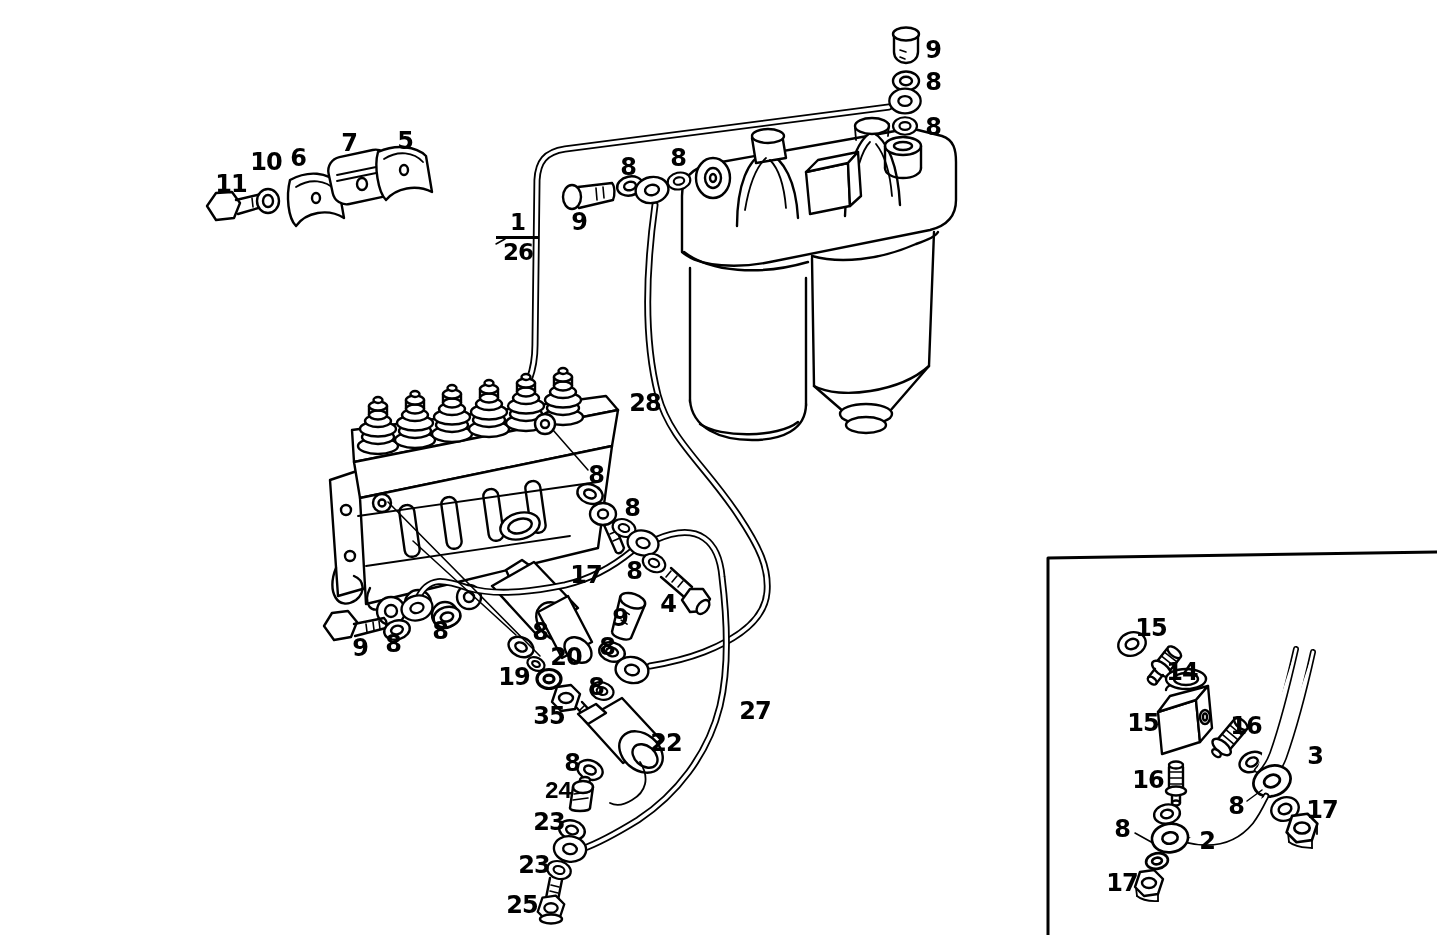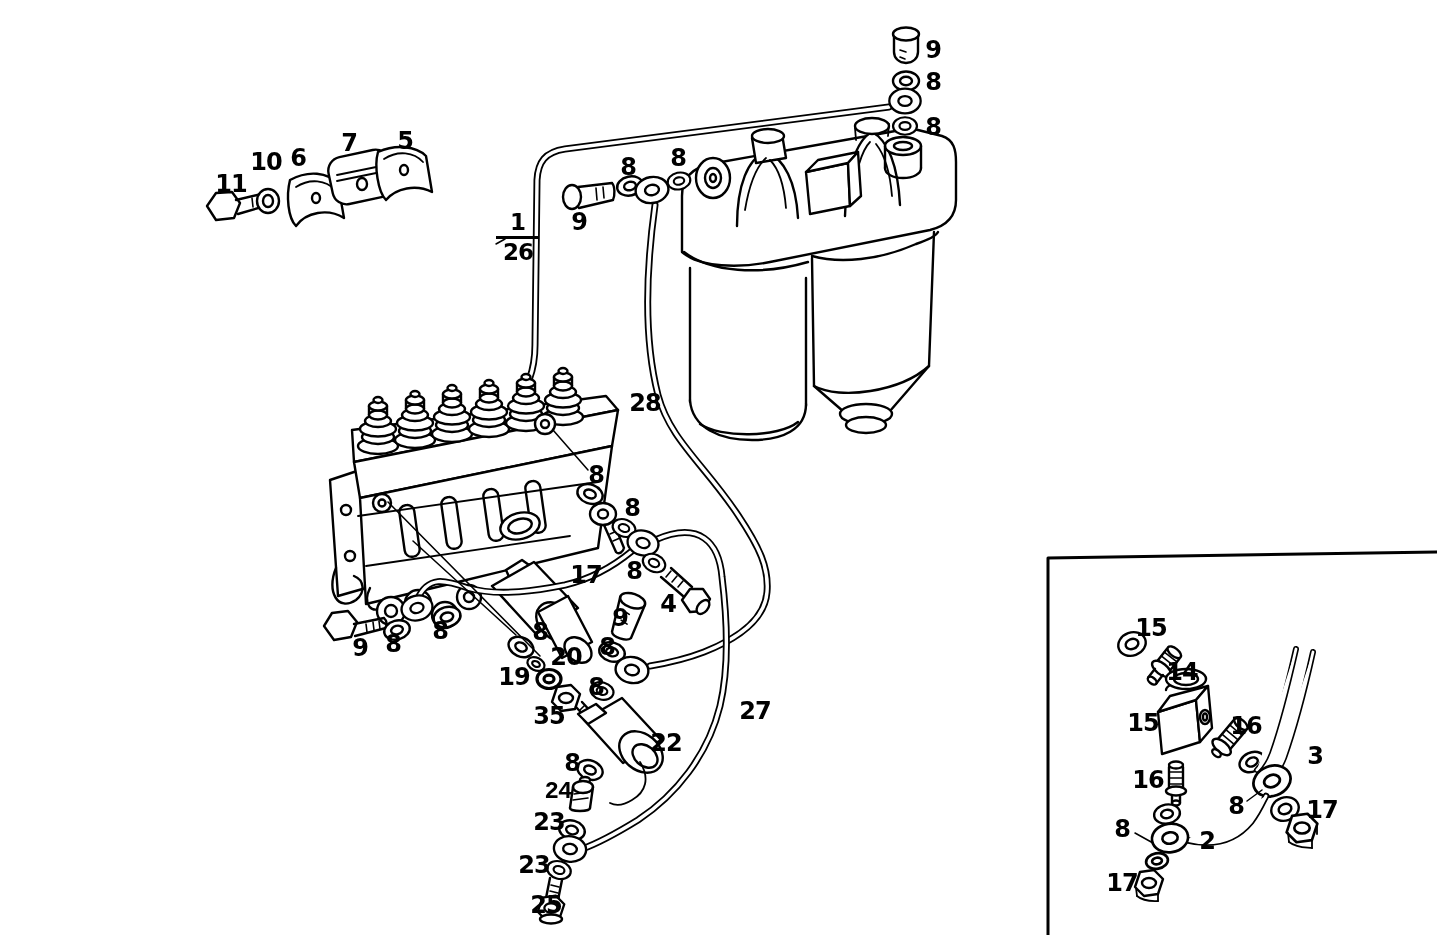"25" span.callout { left: 546px -> 522px }
